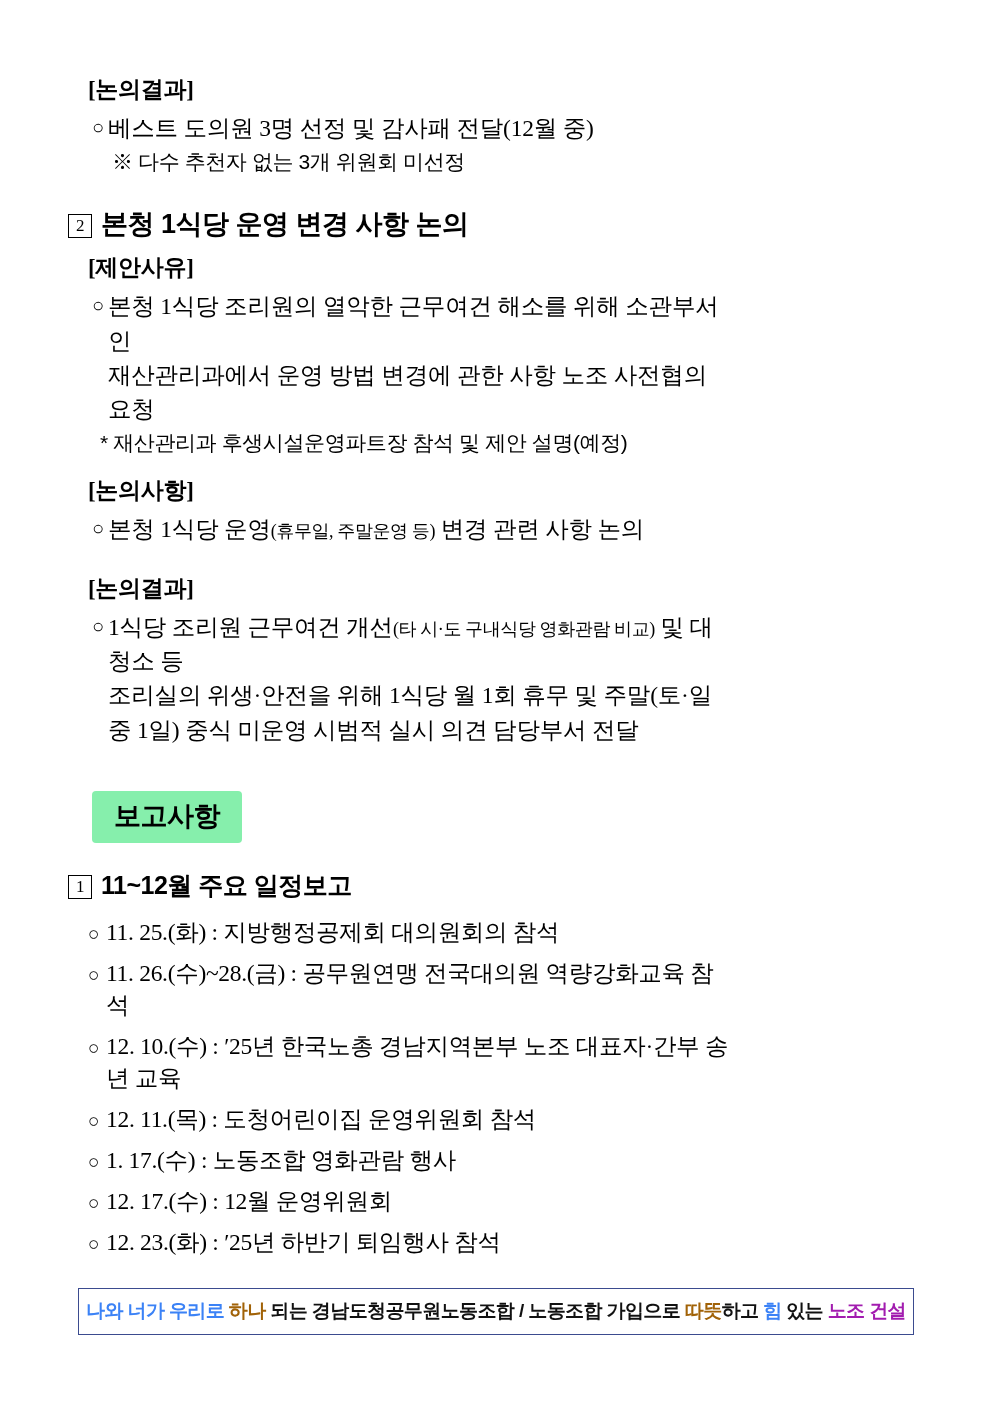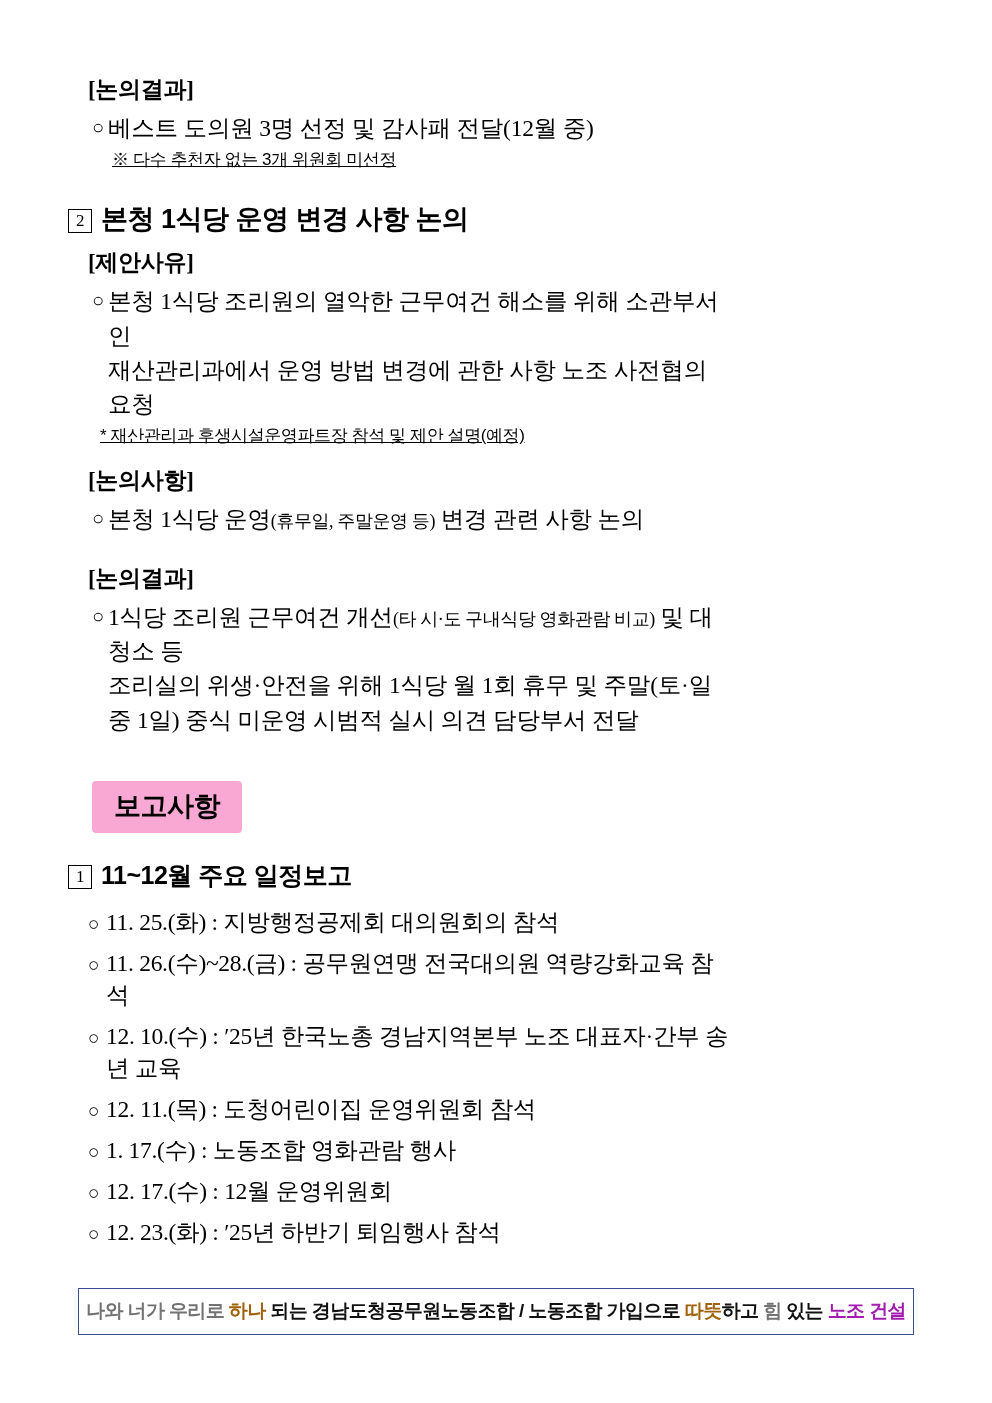"※ 다수 추천자 없는 3개" .small-note { font-size: 17px -> 21px; text-decoration: underline -> none }
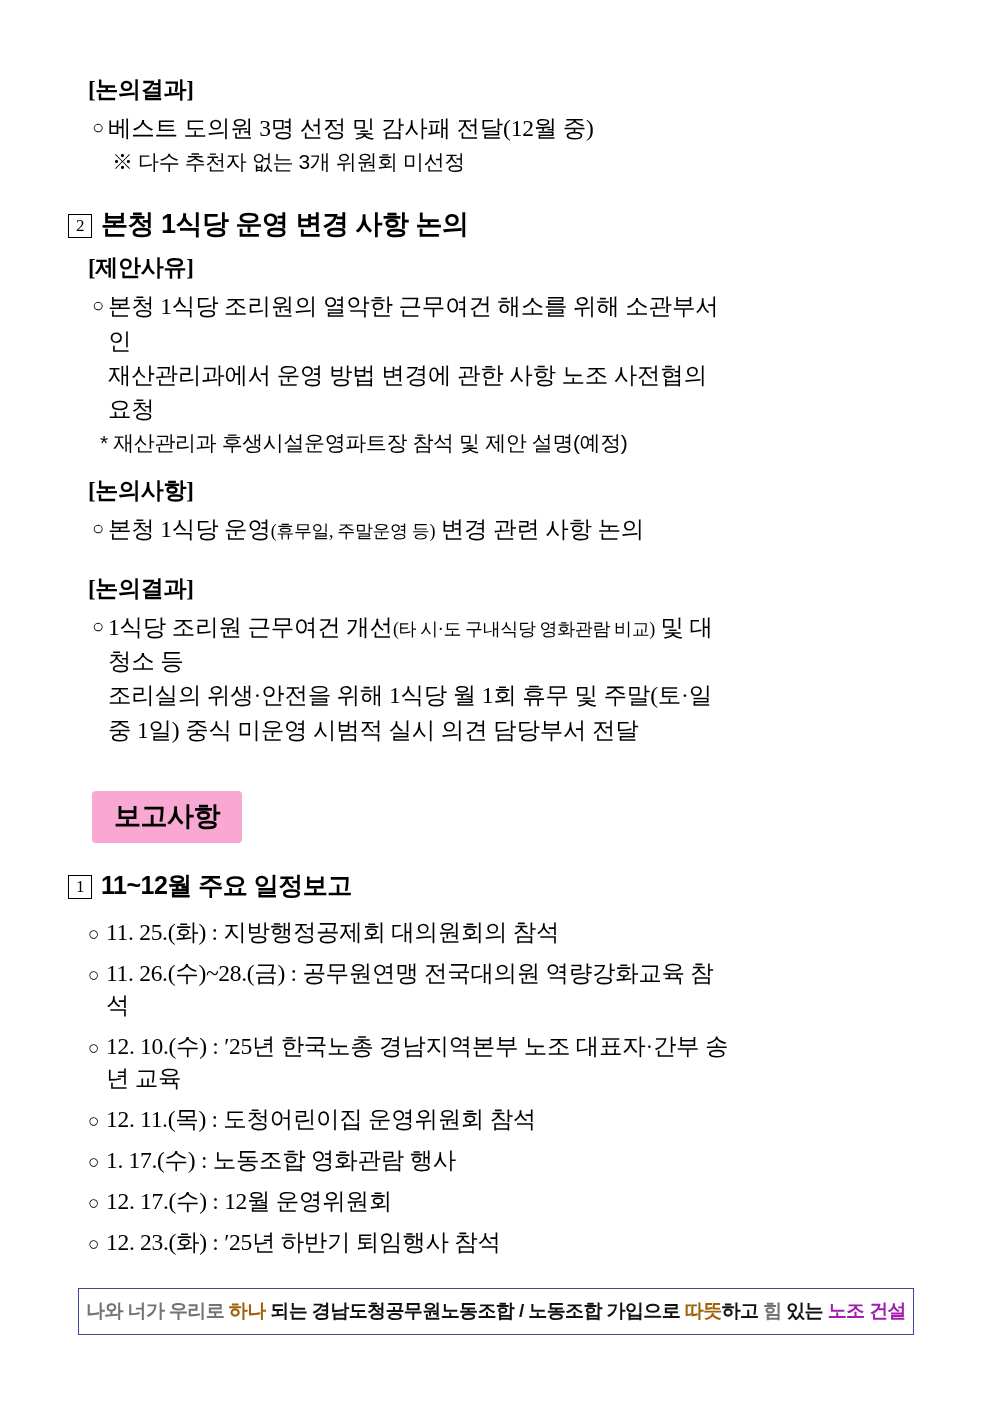"보고사항" .badge { background: #f9a8d4 -> #86efac }
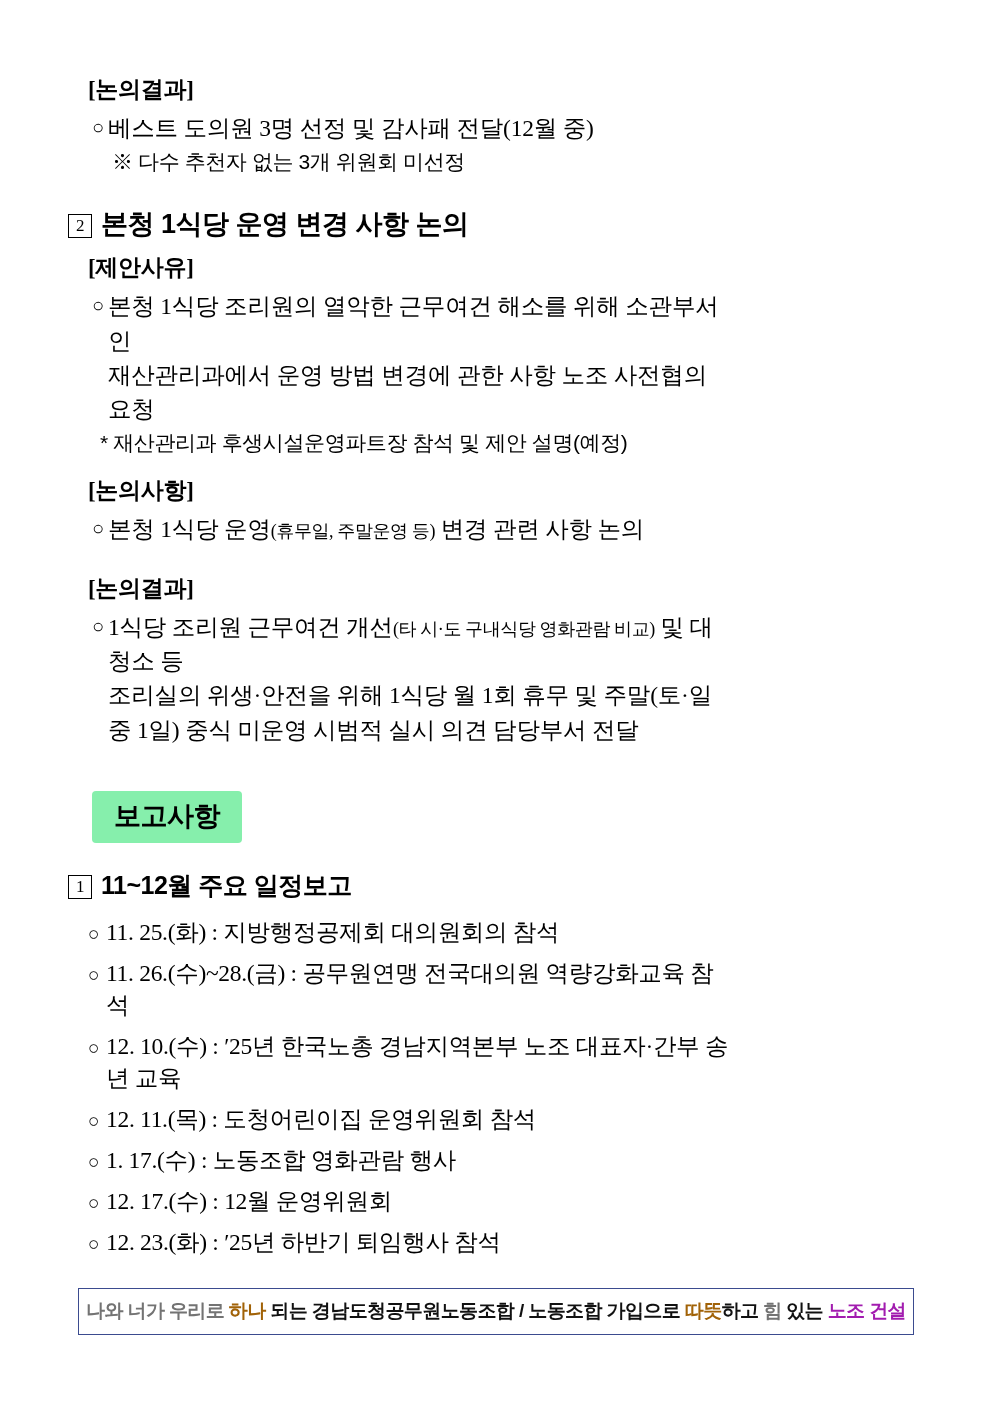"나와 너가 우리로" .f-blue { color: #737373 -> #3b82f6 }
